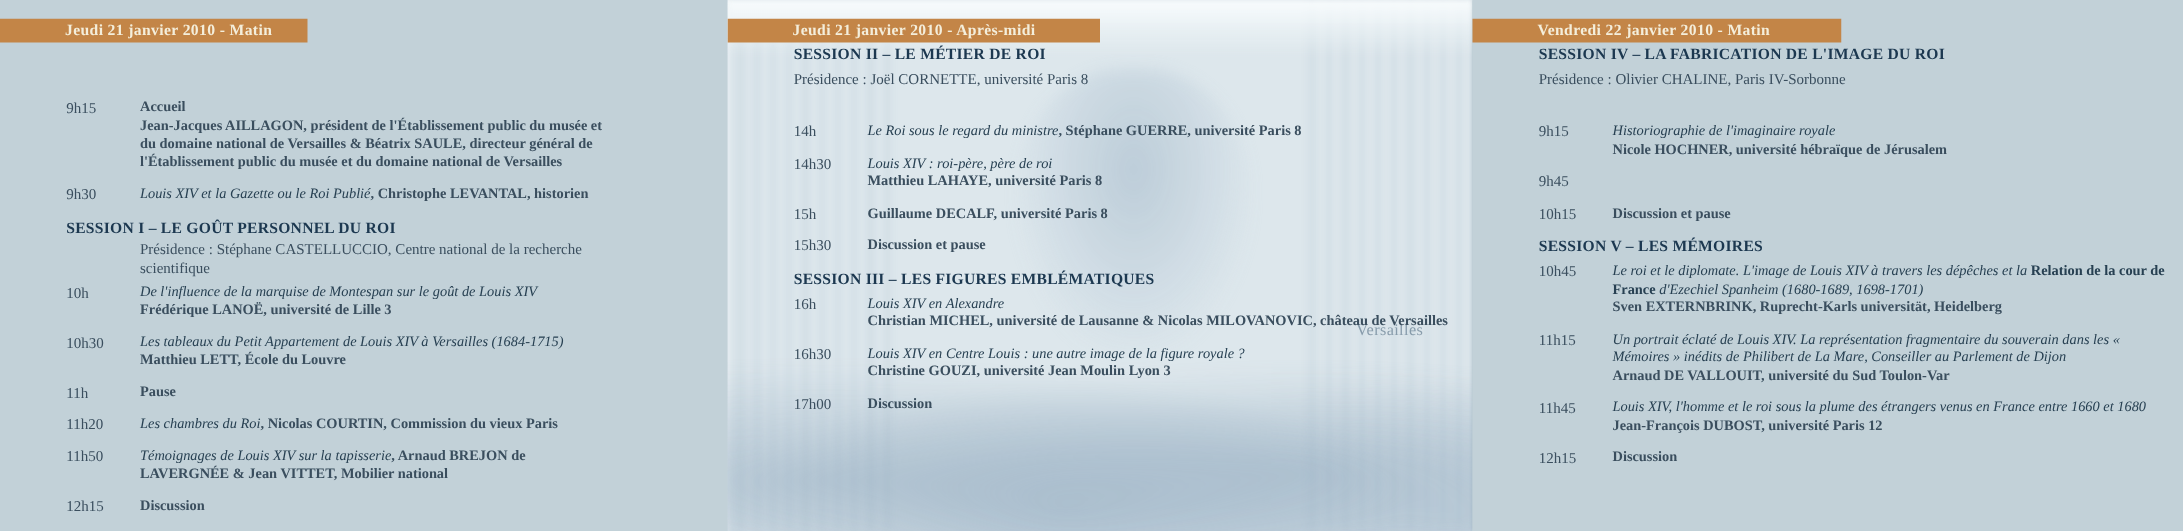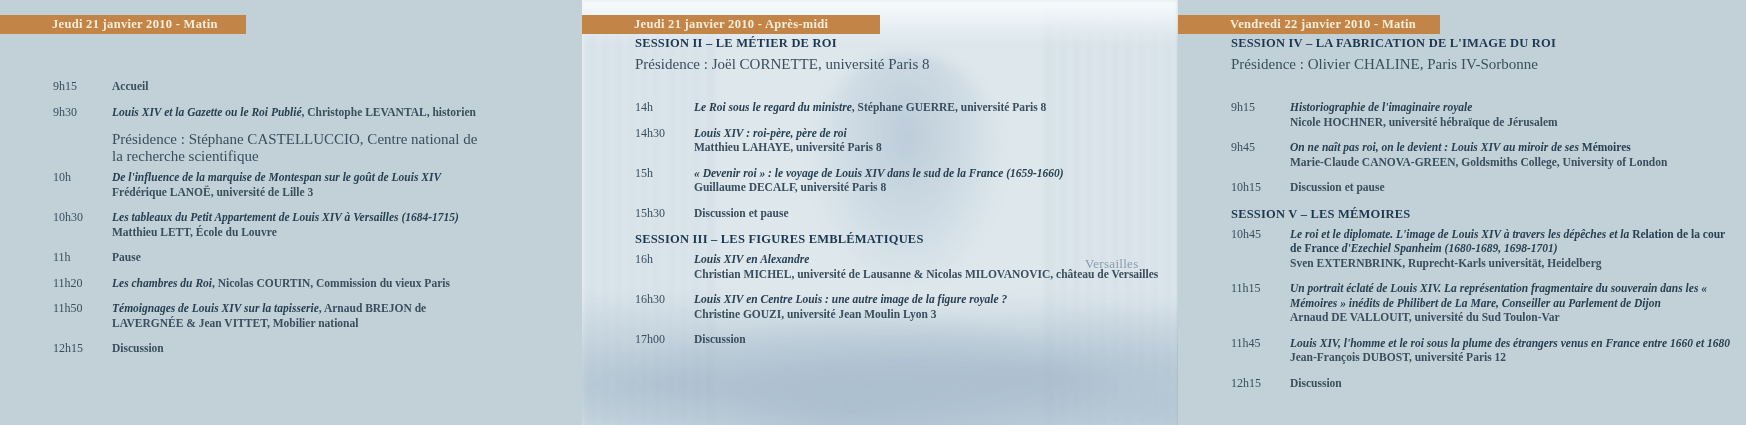"Vendredi 22 janvier 2010 -" .panel-3 .banner { width: 262px -> 295px }
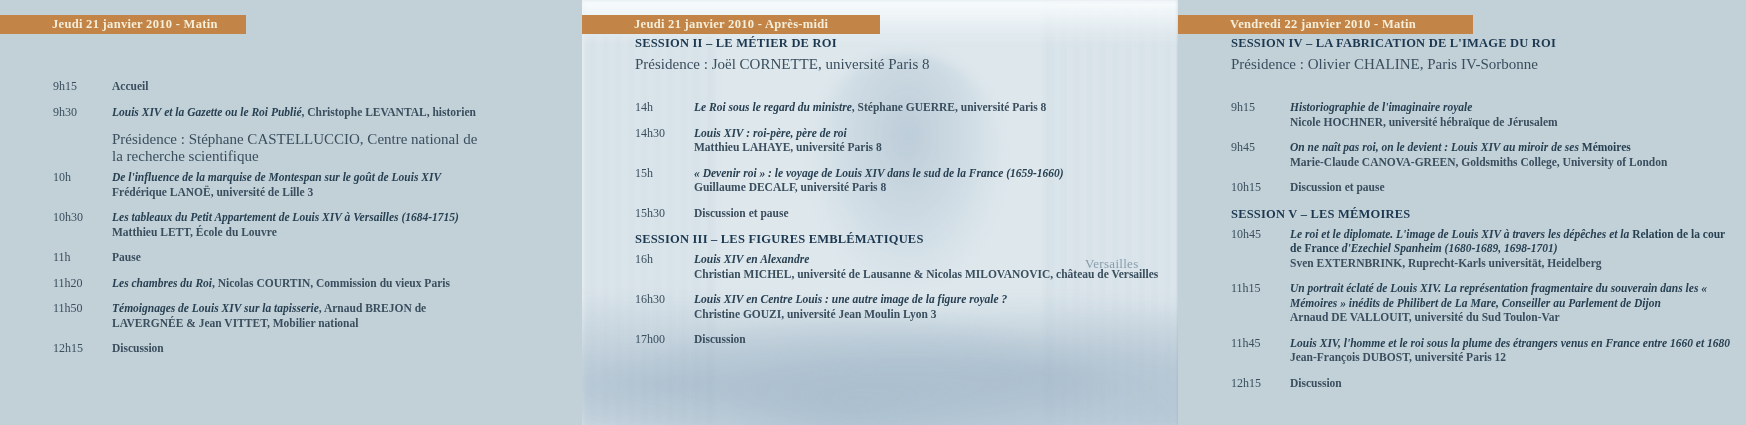"Présidence : Joël CORNETTE, université" .presidence { font-size: 15px -> 12px }
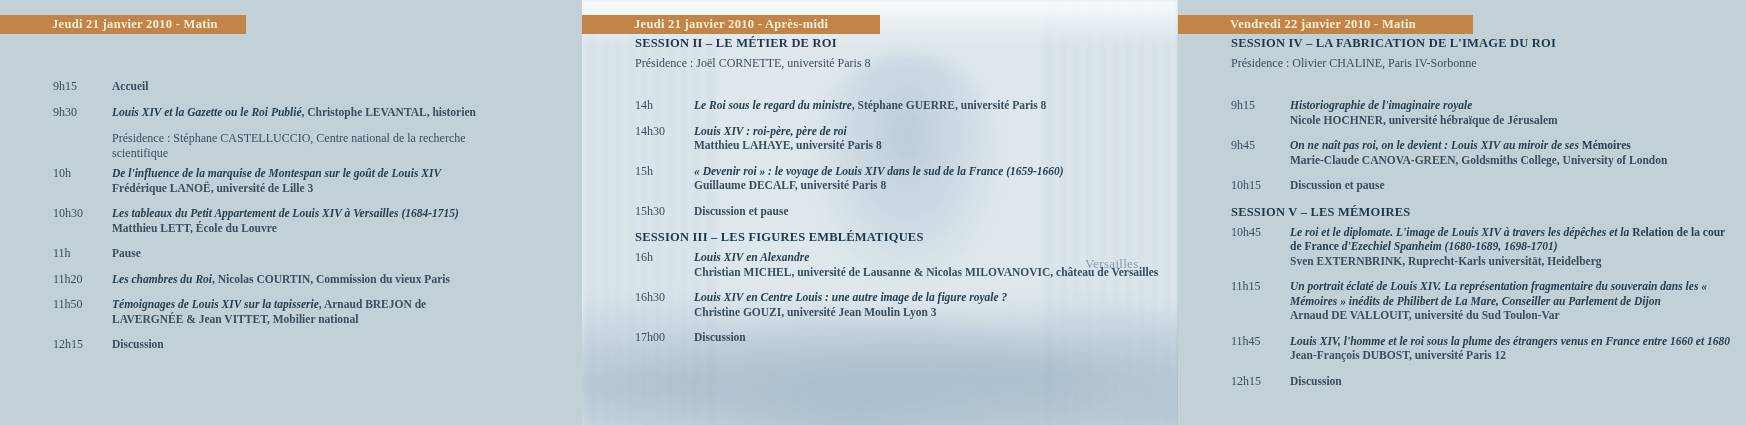"Jean-Jacques AILLAGON, président de" div.line { html: none -> <div><span>Jean-Jacques AILLAGON, président de l'Établissement public du musée et du domaine national de Versailles &amp; Béatrix SAULE, directeur général de l'Établissement public du musée et du domaine national de Versailles</span></div> }
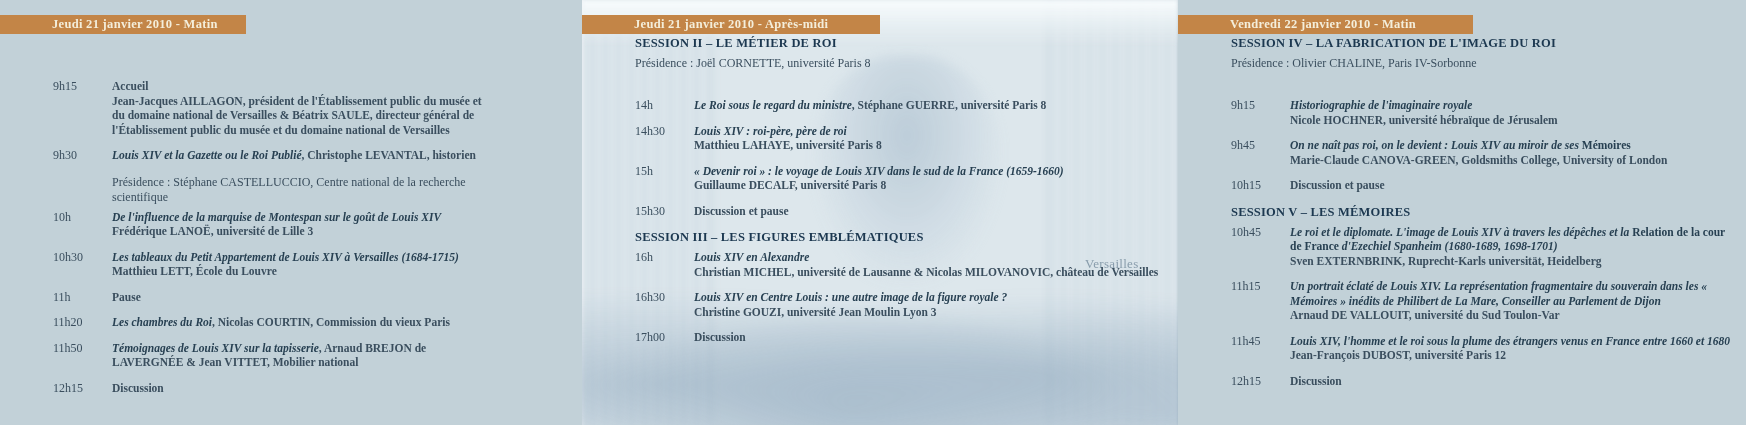"Le Roi sous le regard" .seg-t { font-weight: bold -> normal }
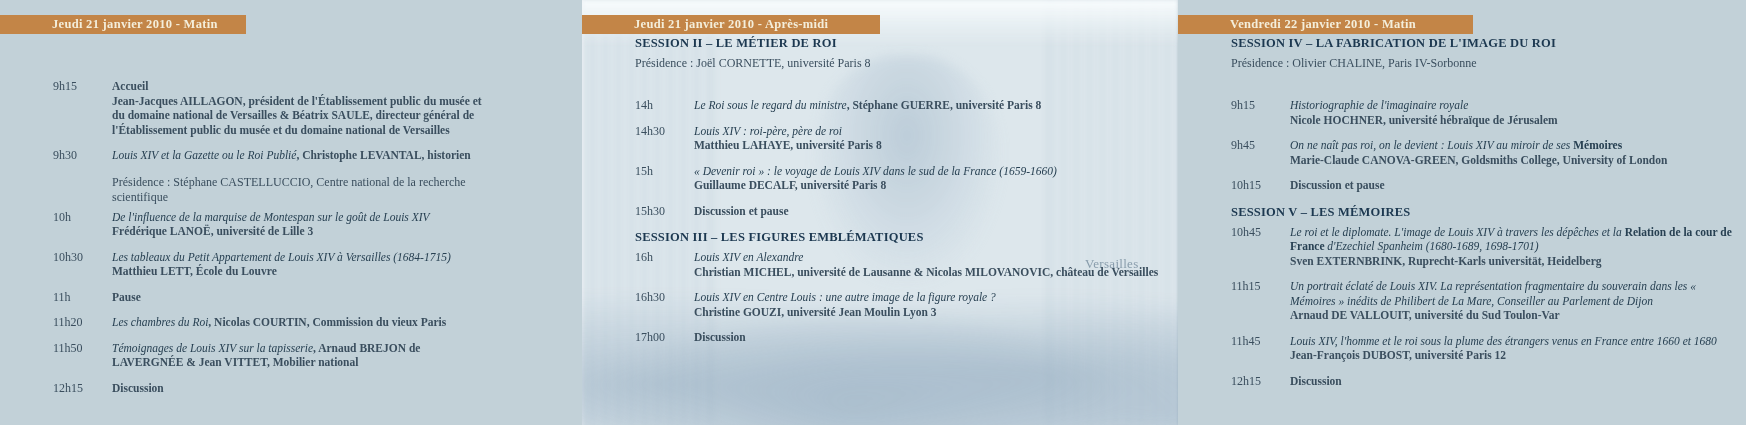"On ne naît pas roi," div.content { html: <div> <div><span>On ne naît pas roi, on le devient : Louis XIV au miroir de ses </span><span>Mémoires</span></div> <div><span>Marie-Claude CANOVA-GREEN, Goldsmiths College, University of London</span></div> </div> -> none }
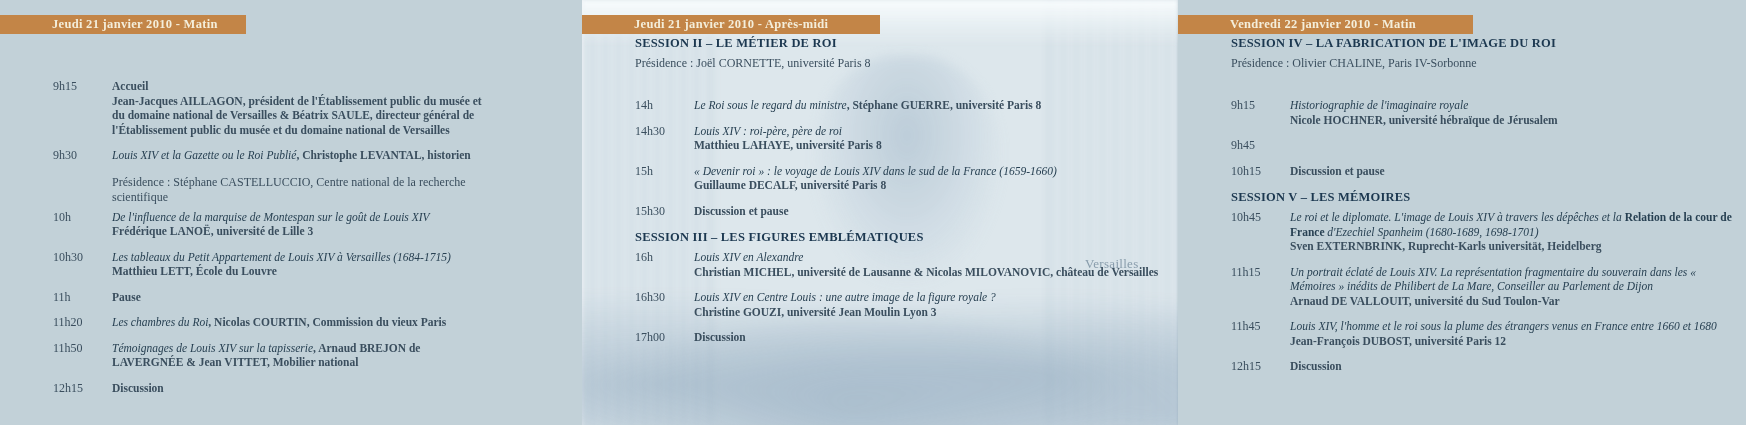"« Devenir roi » :" div.line { html: <div><span>« Devenir roi » : le voyage de Louis XIV dans le sud de la France (1659-1660)</span></div> -> none }
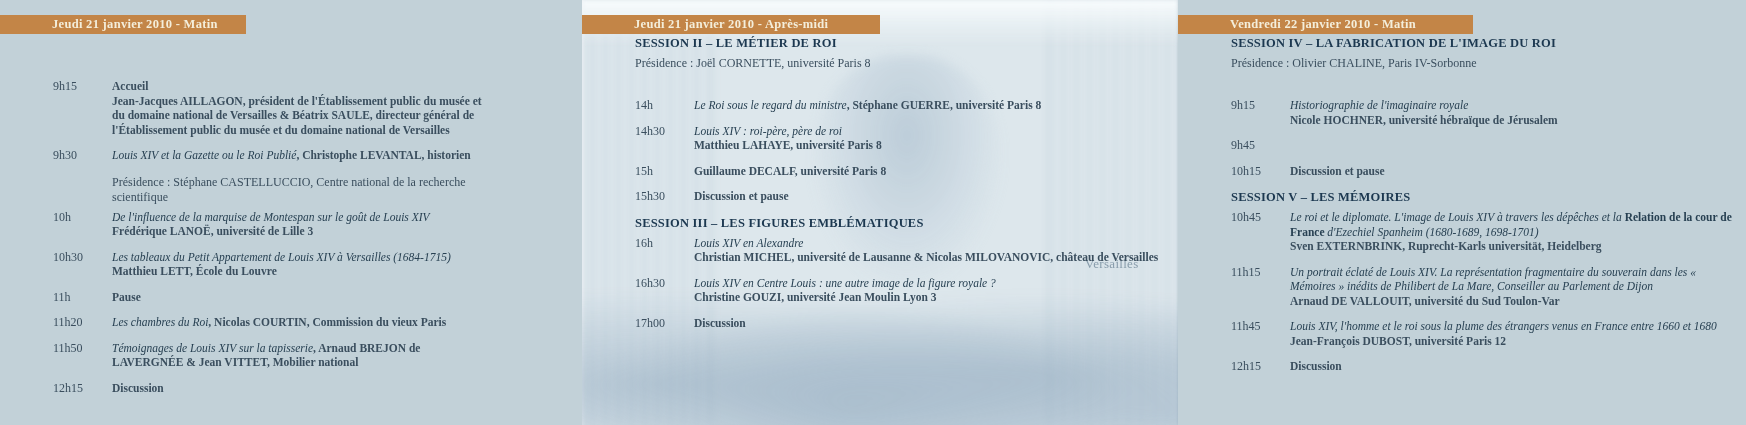"SESSION I – LE GOÛT" div.session-title { html: none -> <div>SESSION I – LE GOÛT PERSONNEL DU ROI</div> }
